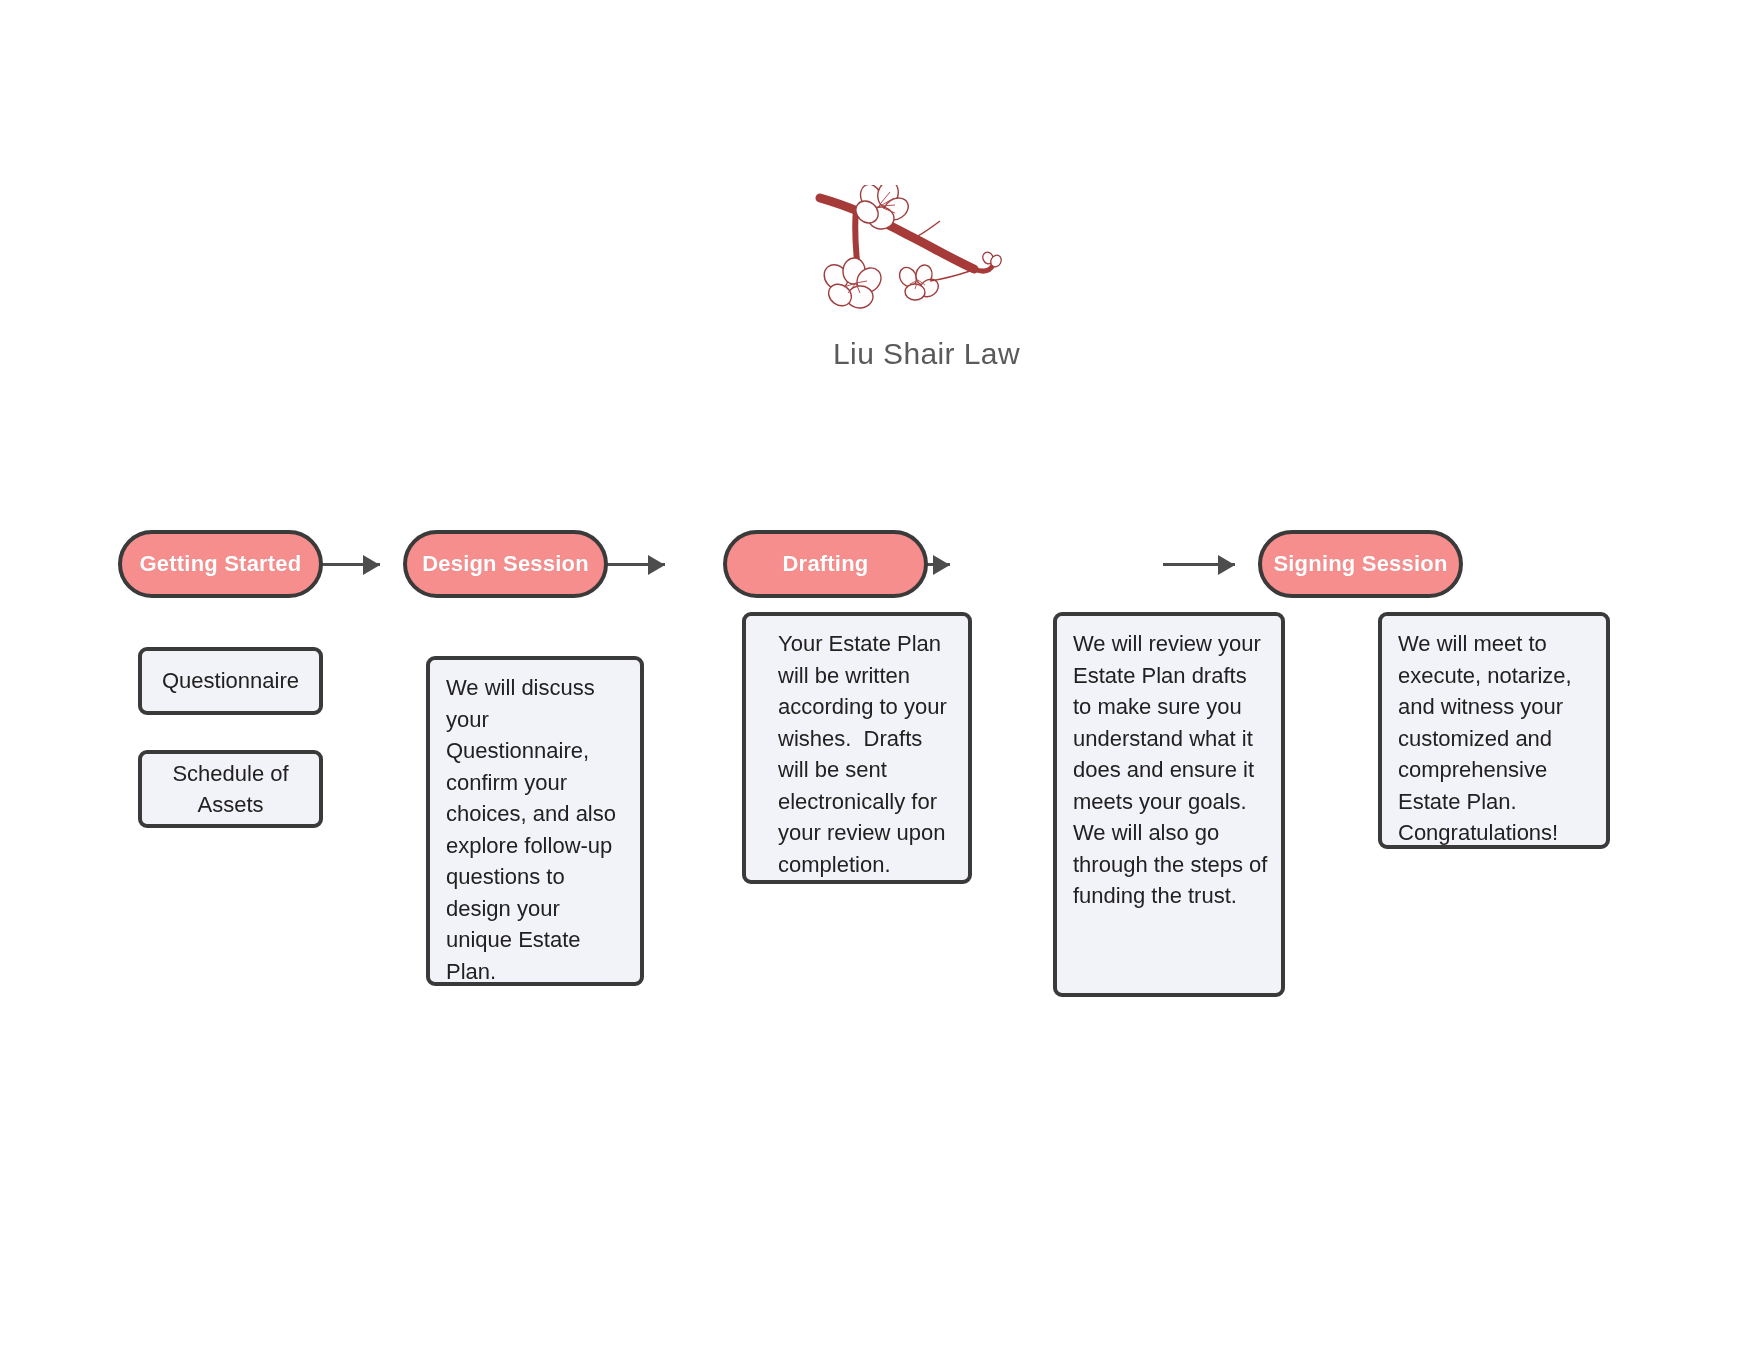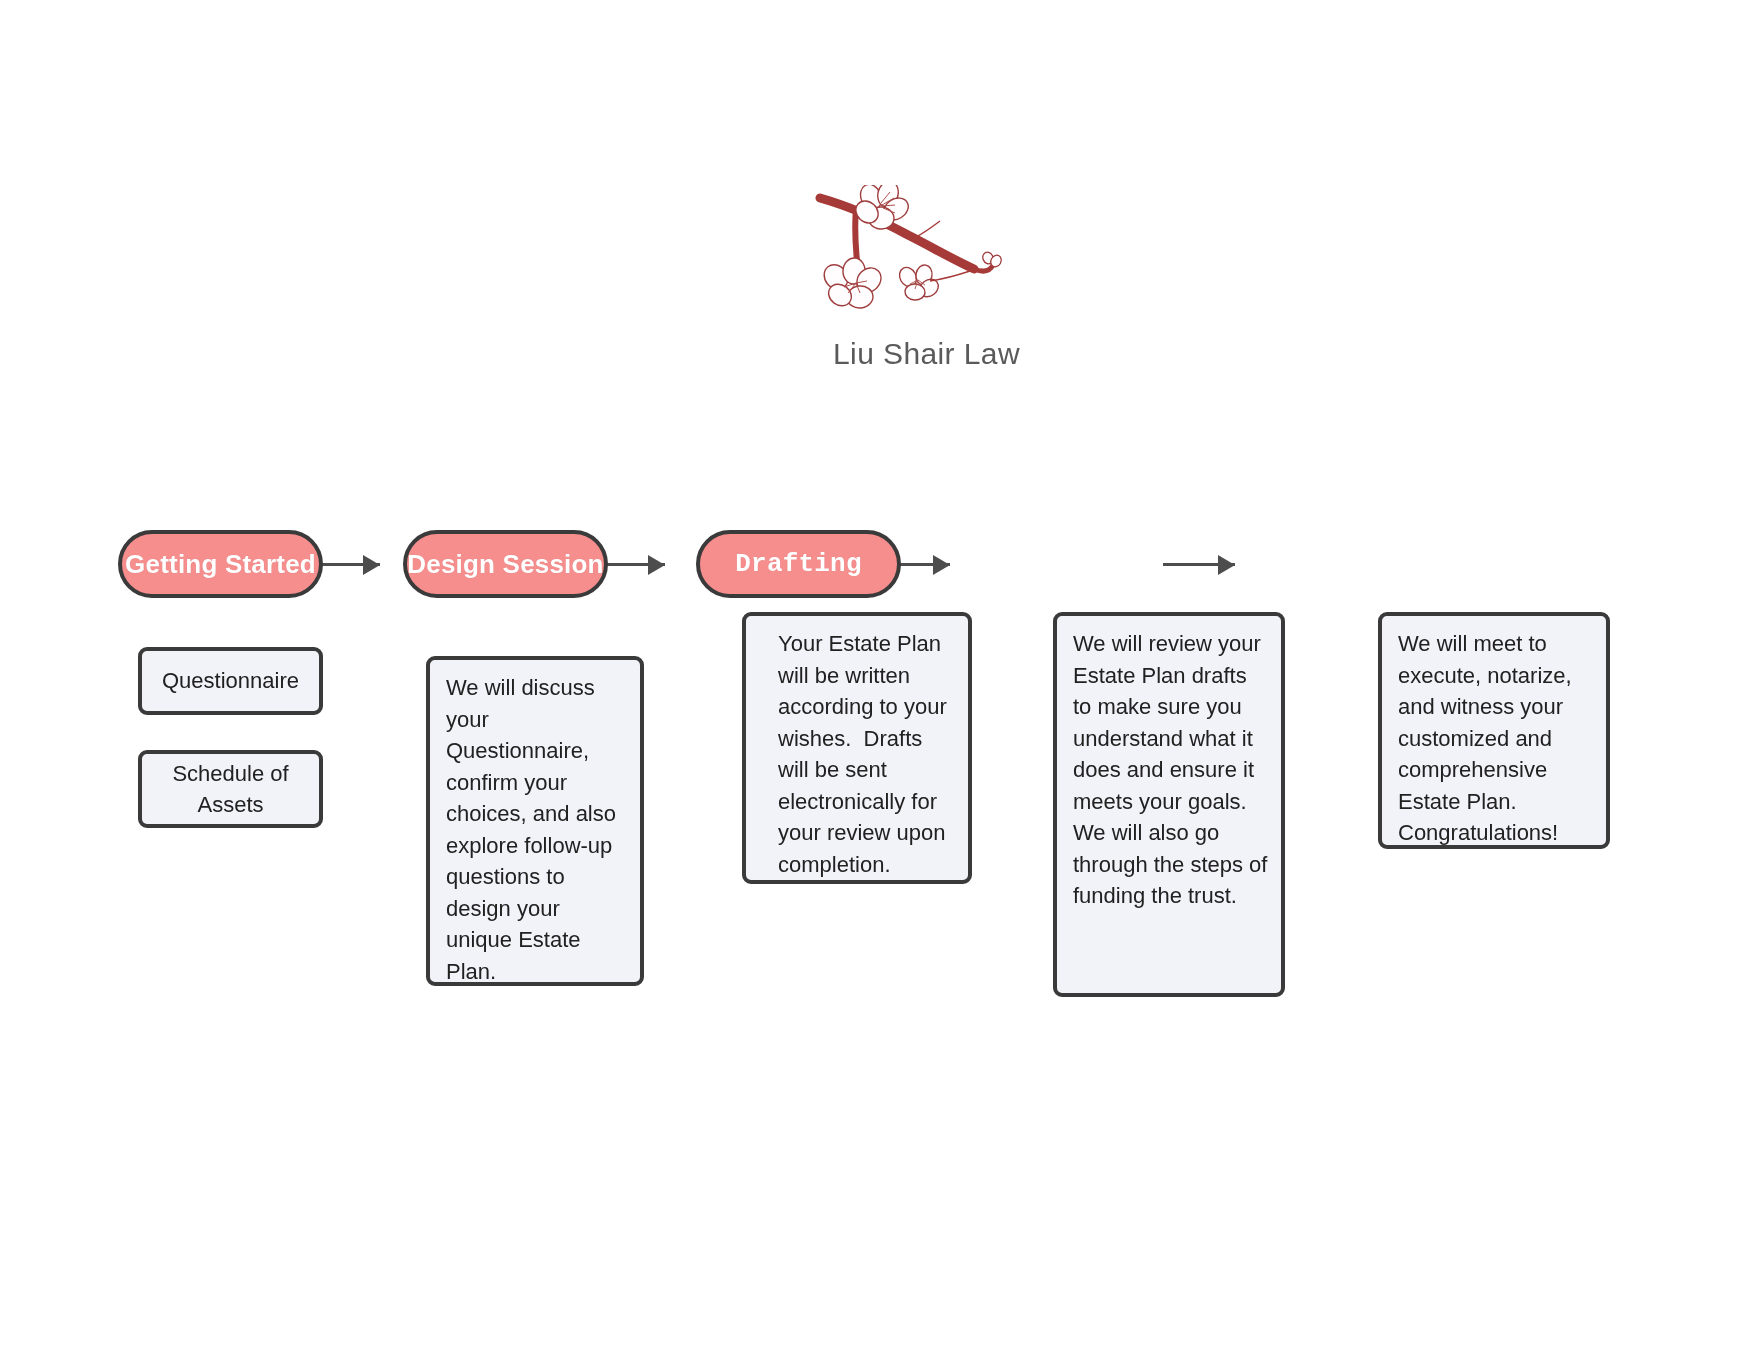"Getting Started" .stage-label { font-size: 26px -> 22px }
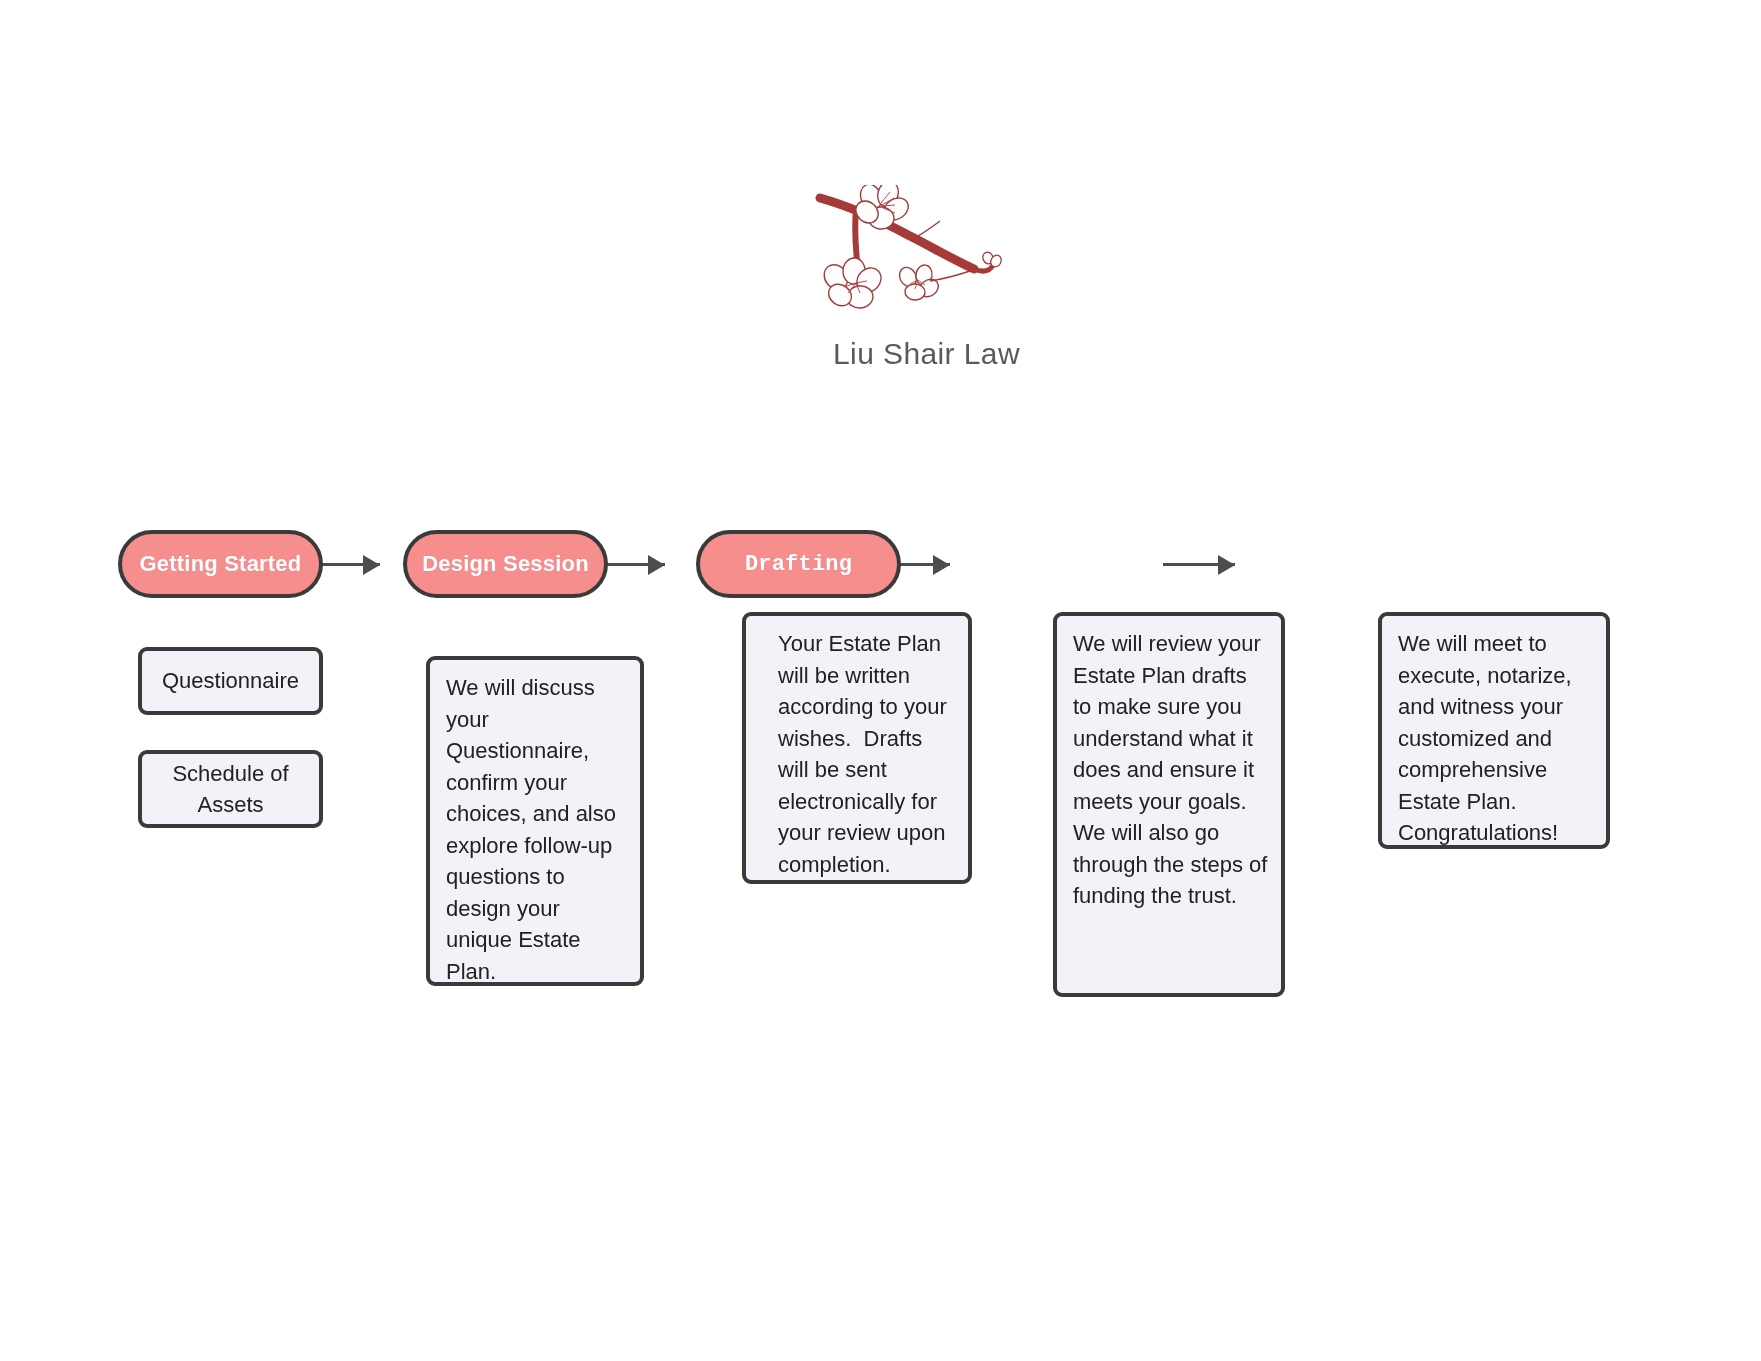"Drafting" div.stage { font-family: Liberation Mono, monospace -> none; left: 696px -> 723px }
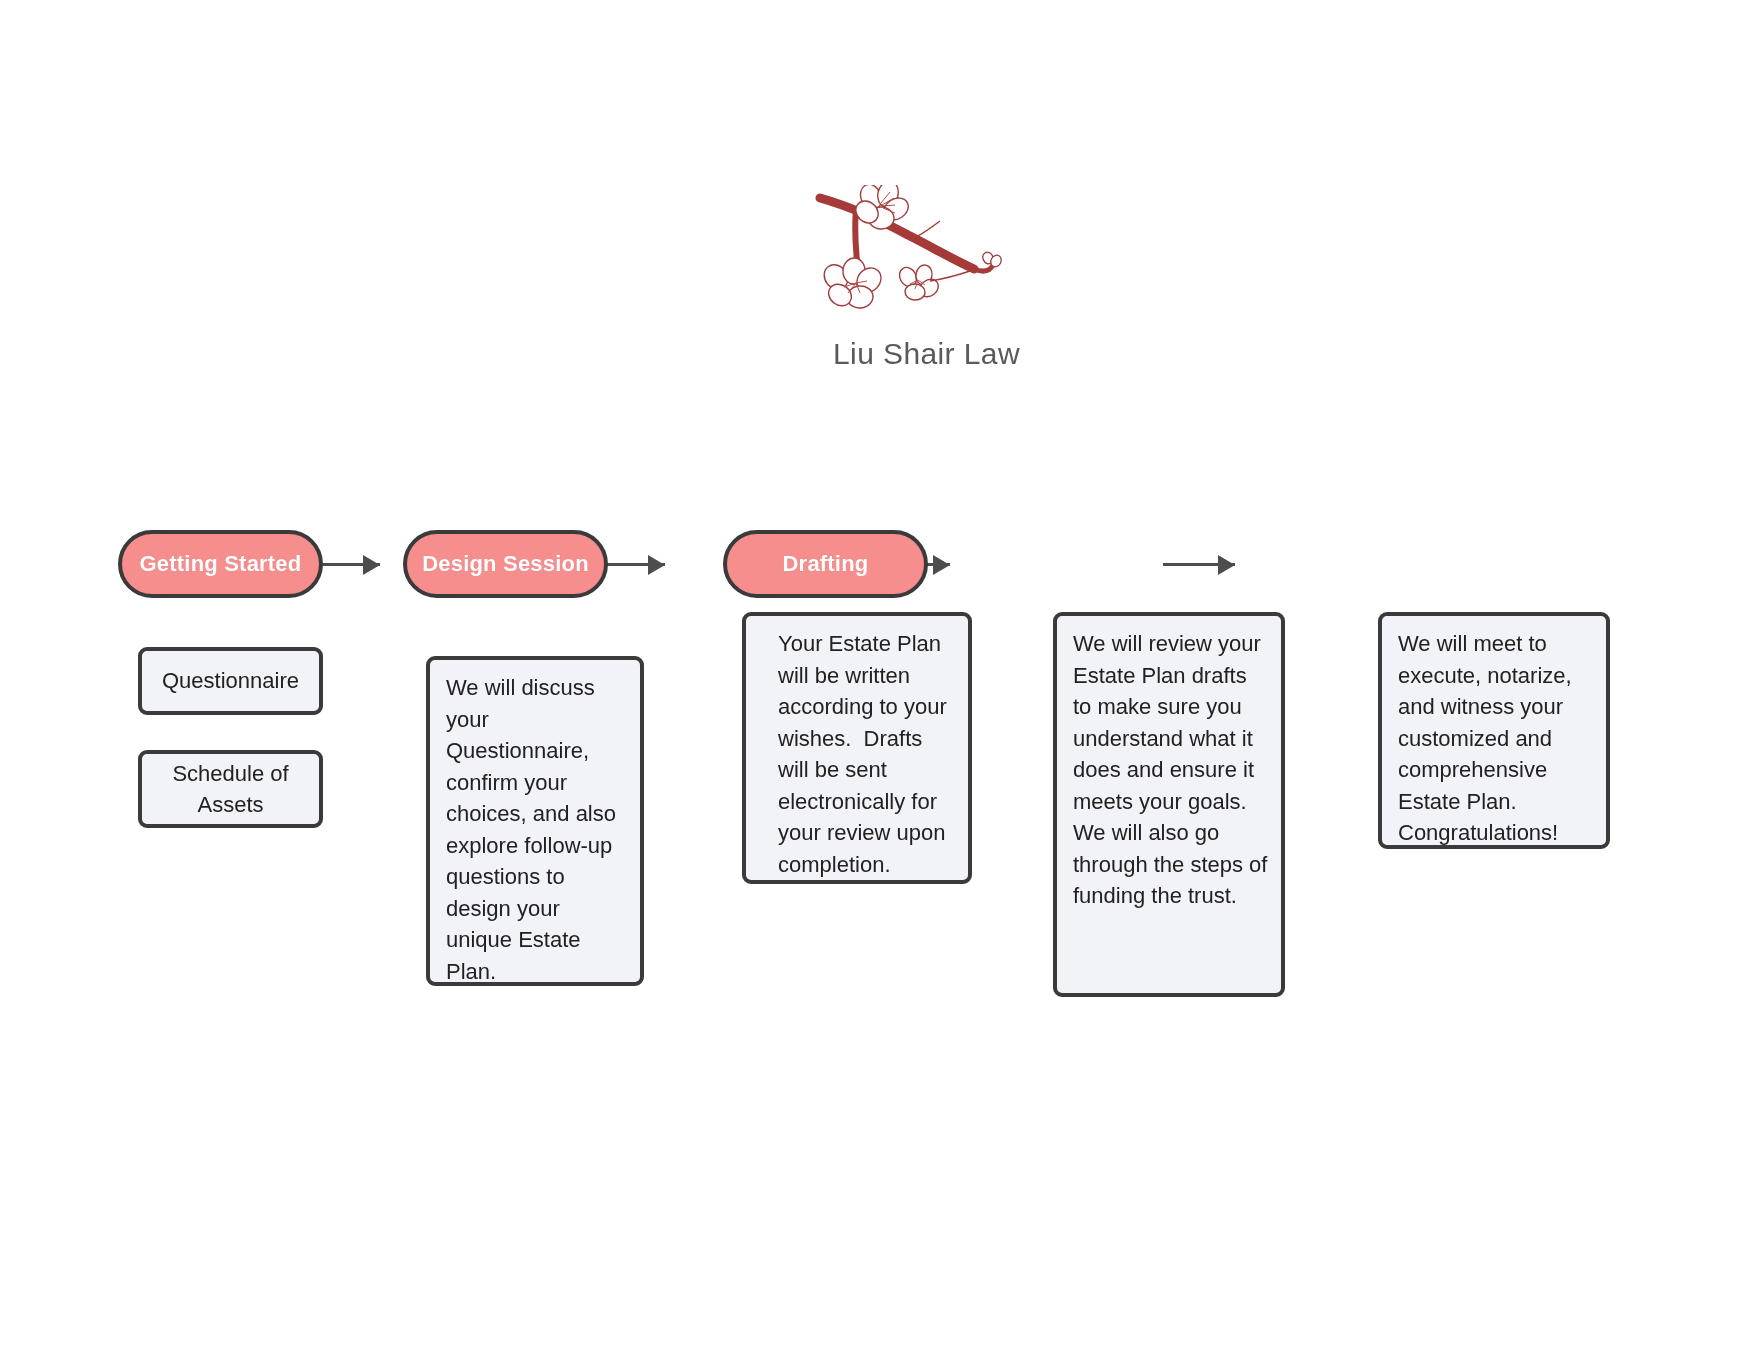"Signing Session" div.stage { html: none -> <div> <span>Signing Session</span> </div> }
